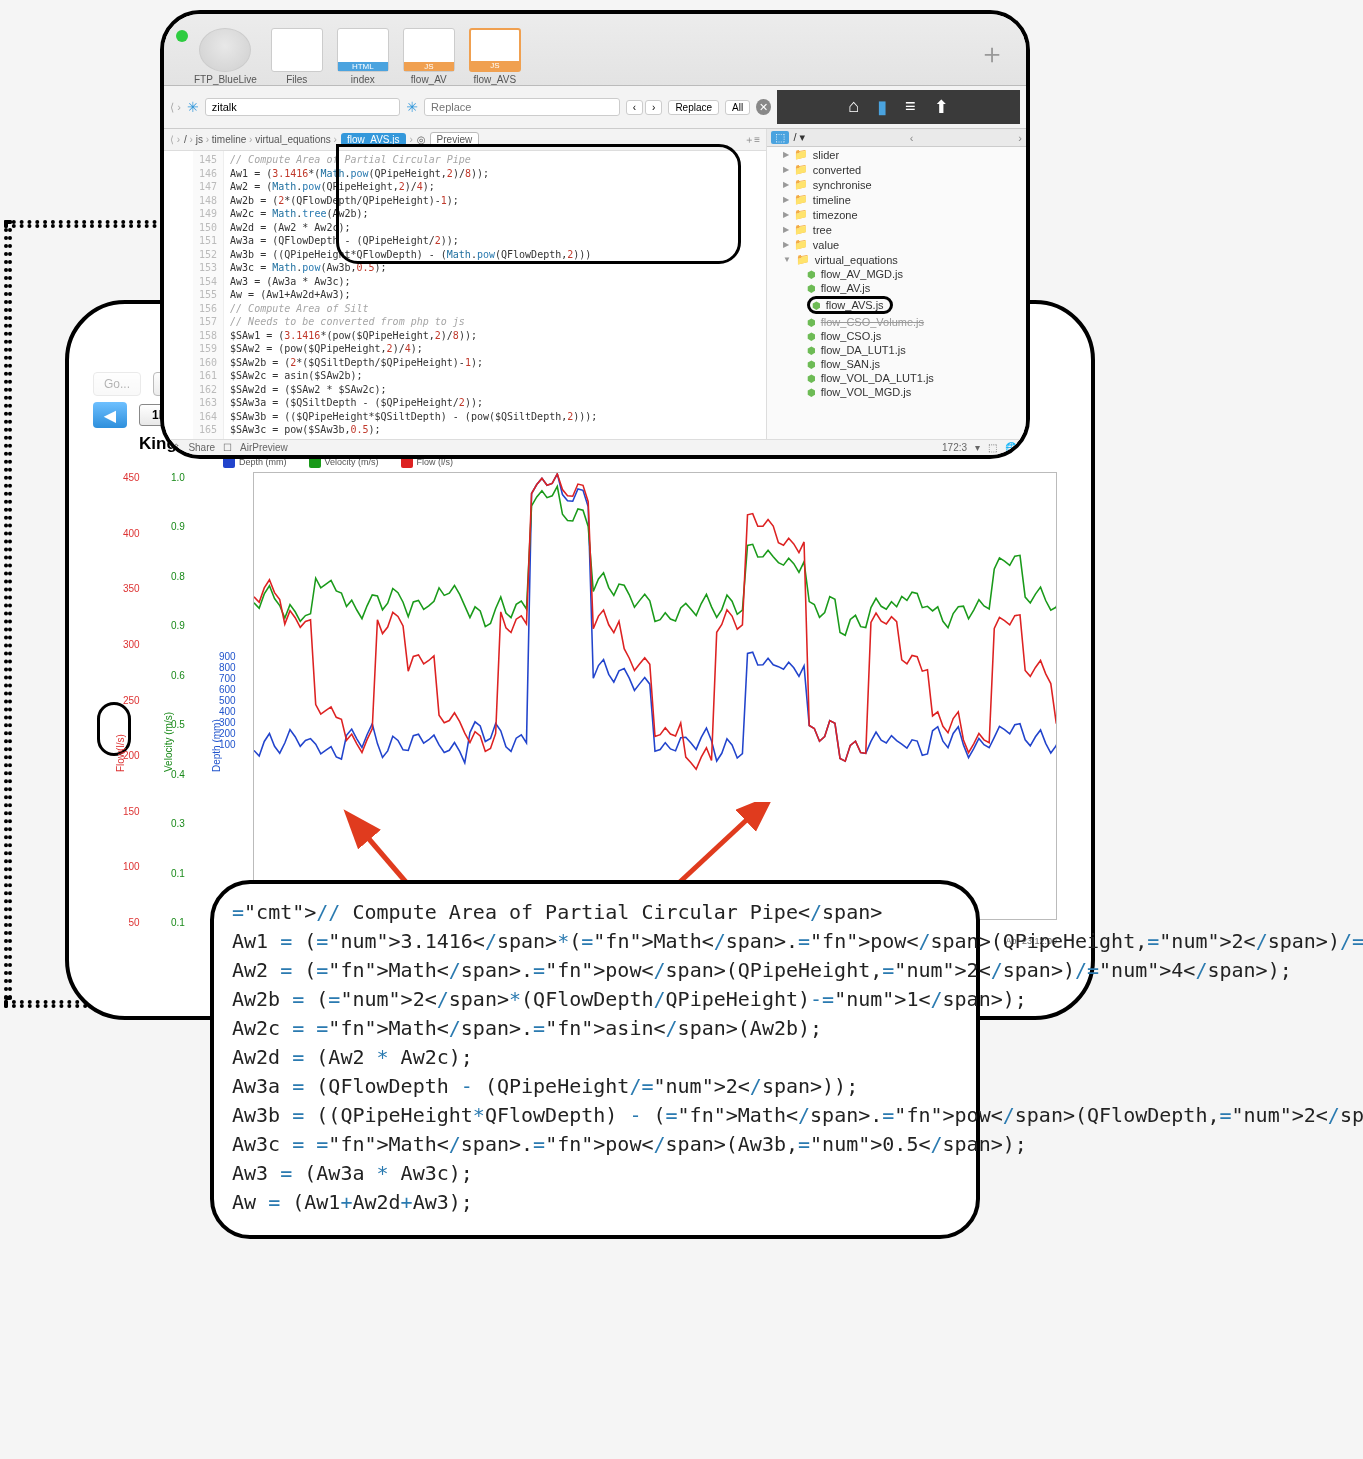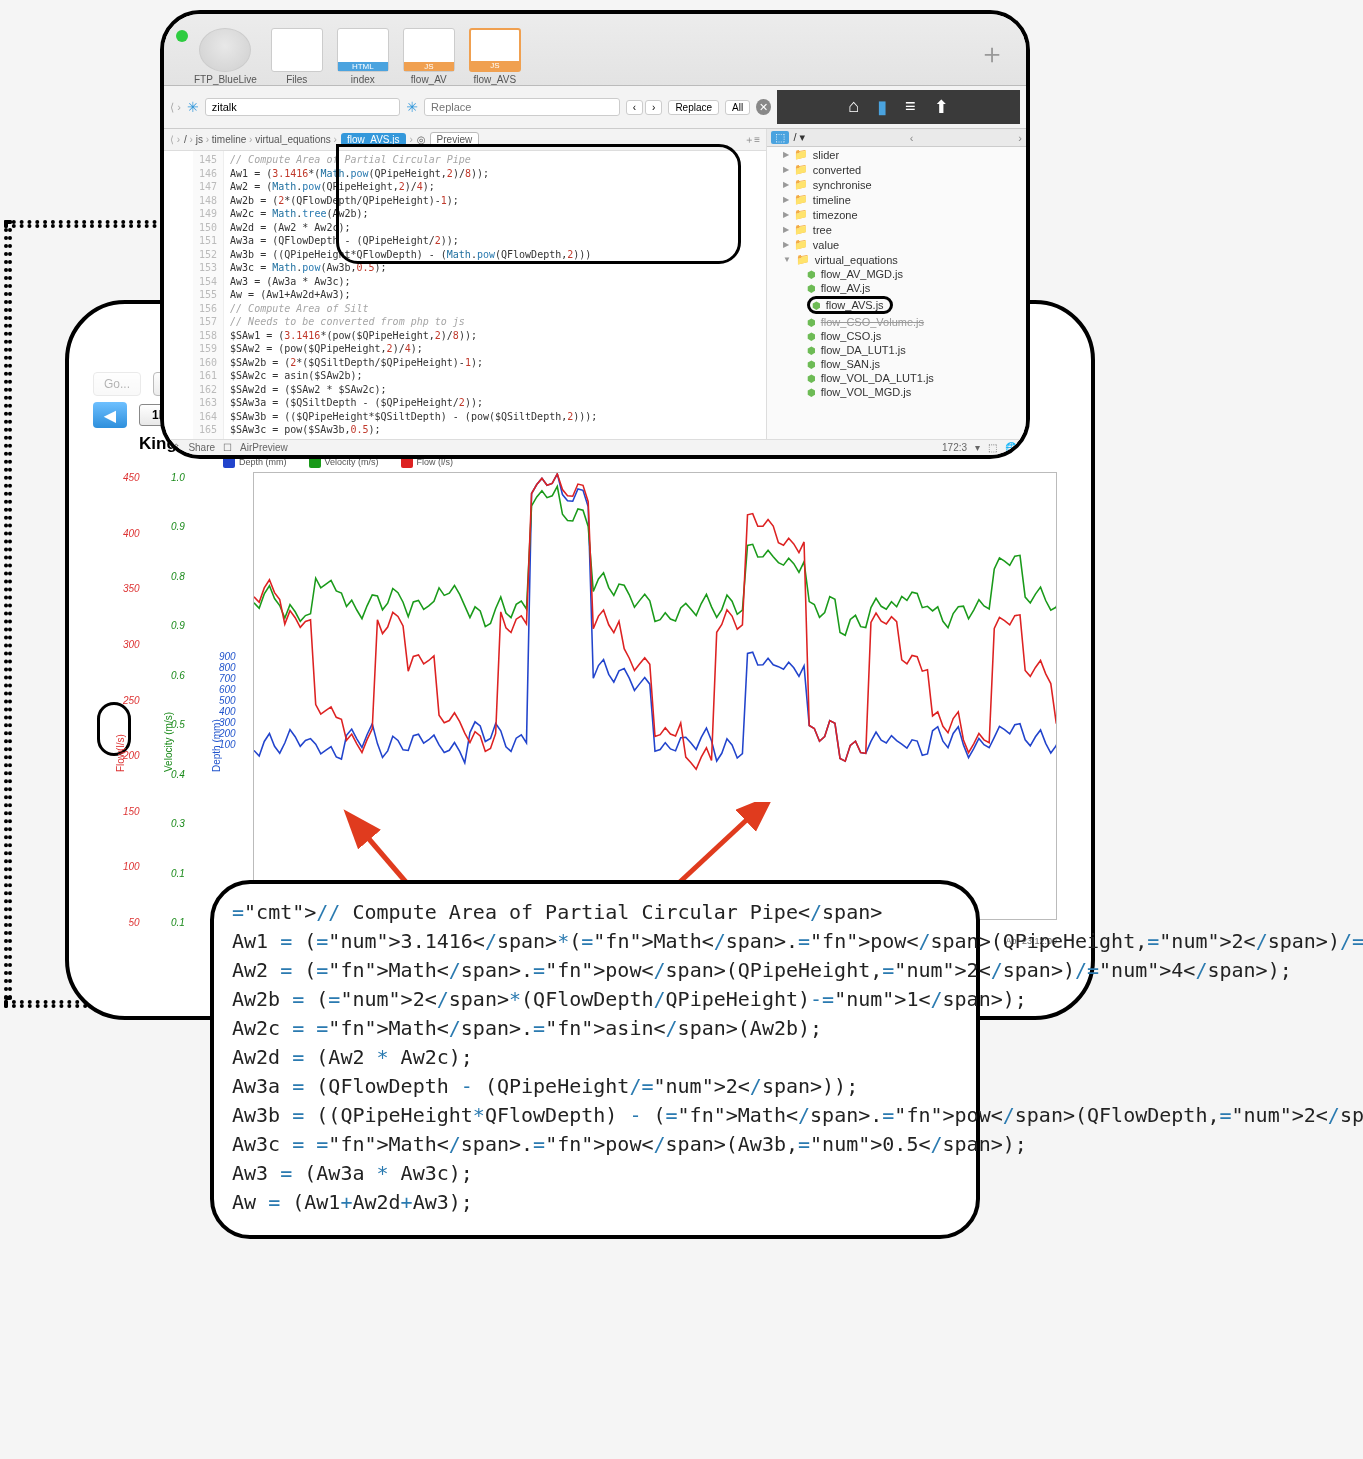"450" .yaxis { font-style: italic -> none }
